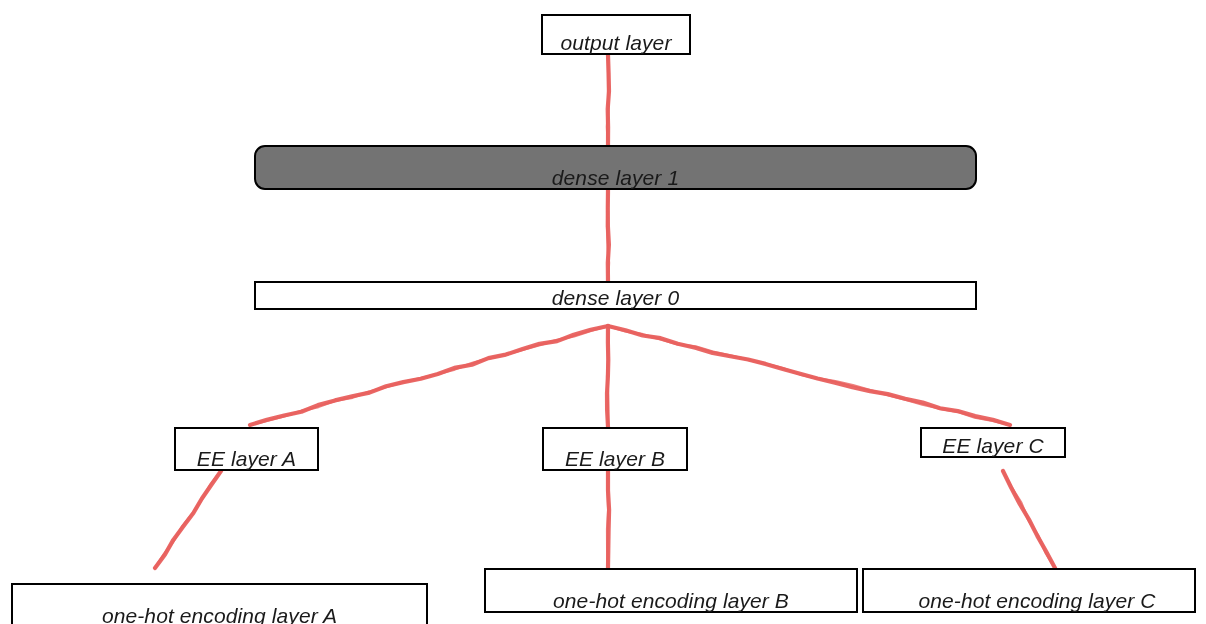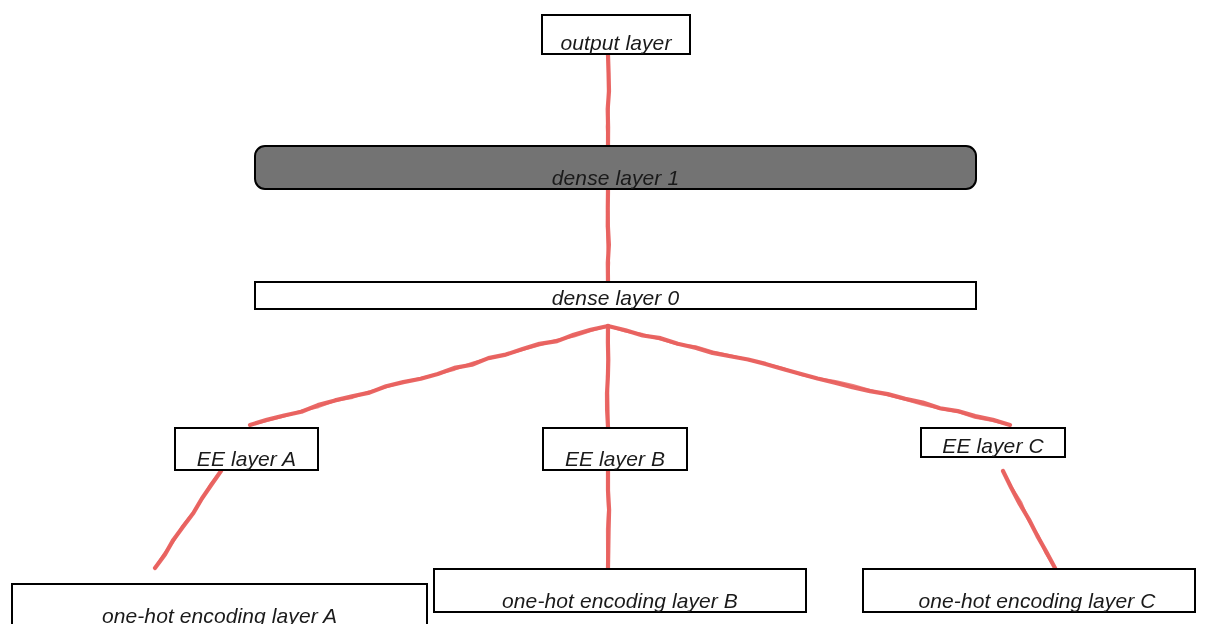"one-hot encoding layer B" div.node { left: 433px -> 484px }
